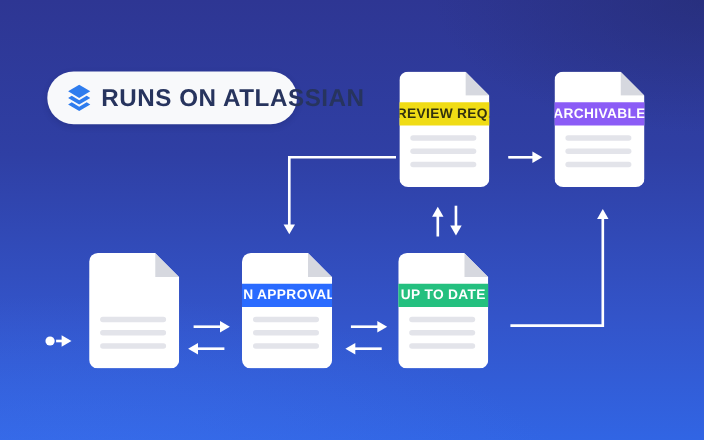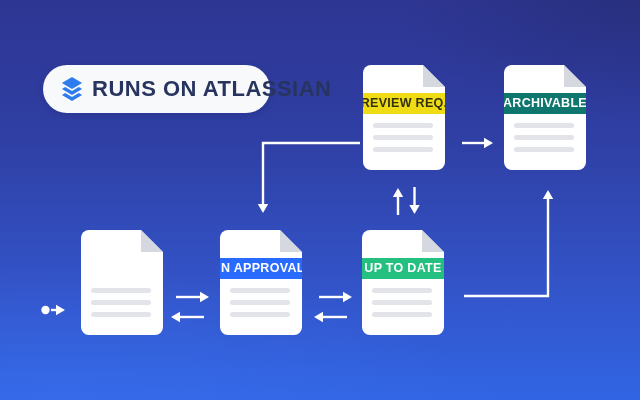"ARCHIVABLE" span.tag { background-color: #0f766e -> #8b5cf6 }
